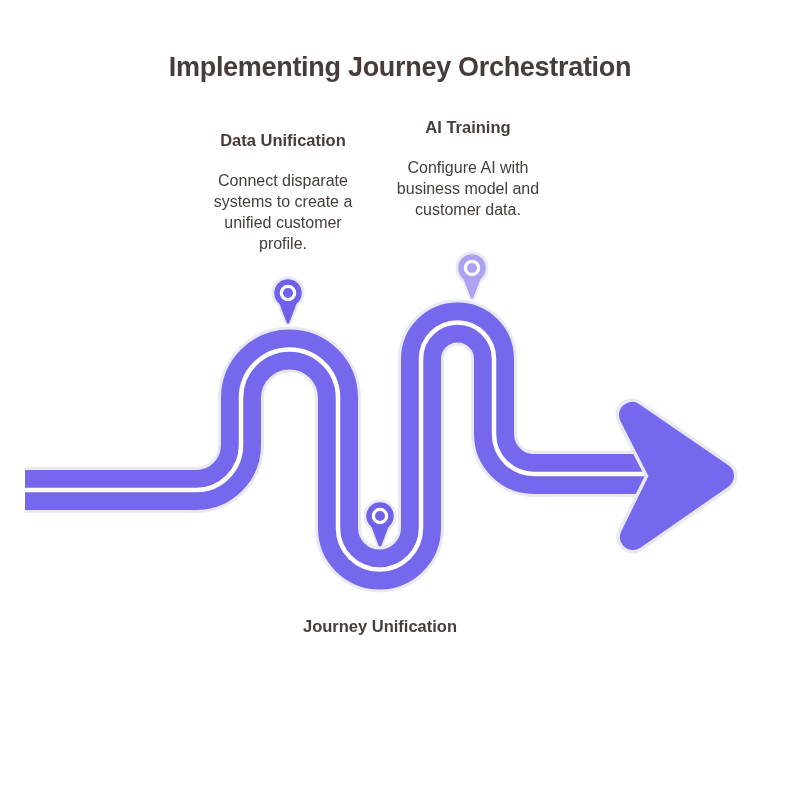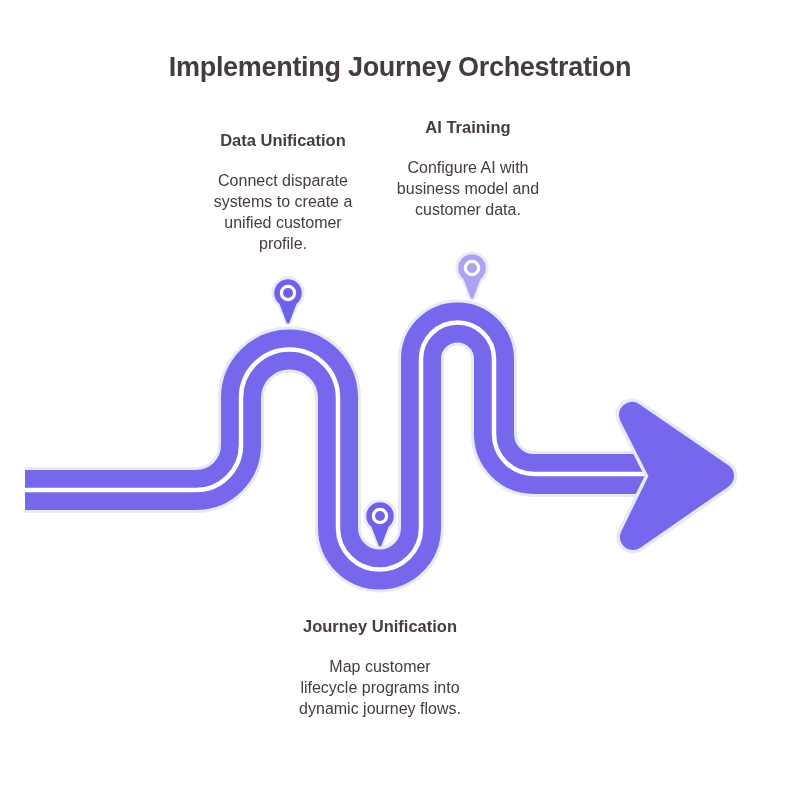"Map customer lifecycle programs into" p { html: <p>Map customer lifecycle programs into dynamic journey flows.</p> -> none }
